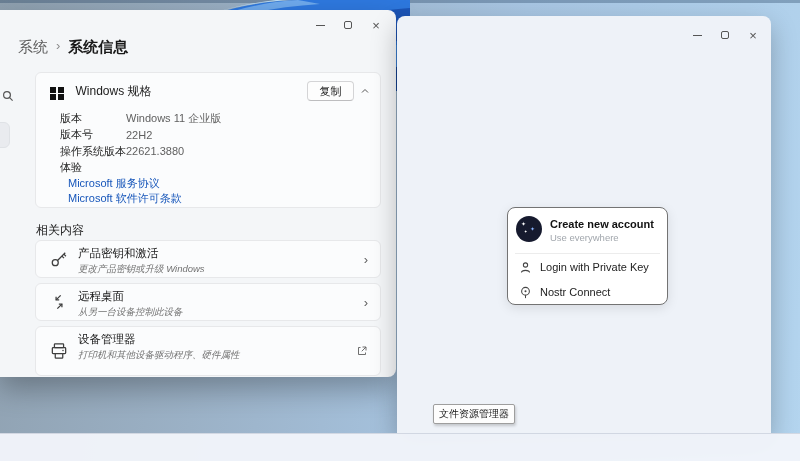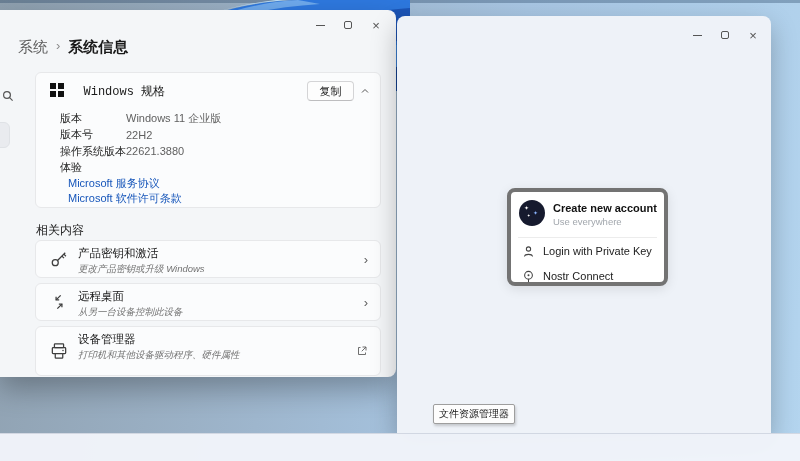"Windows 规格" .spec-head { align-items: flex-start -> flex-end; font-family: Liberation Mono, monospace -> none; gap: 20px -> 12px }
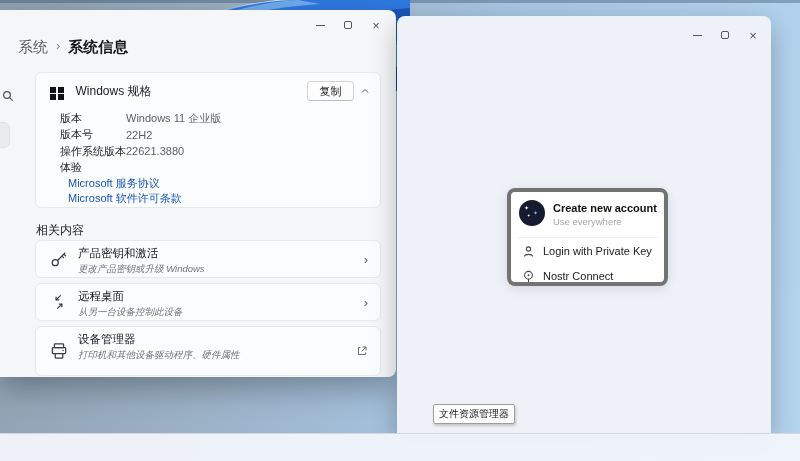"Create new account" .acct-card { border: 4px solid #737373 -> 1px solid #737373; top: 172px -> 191px }
